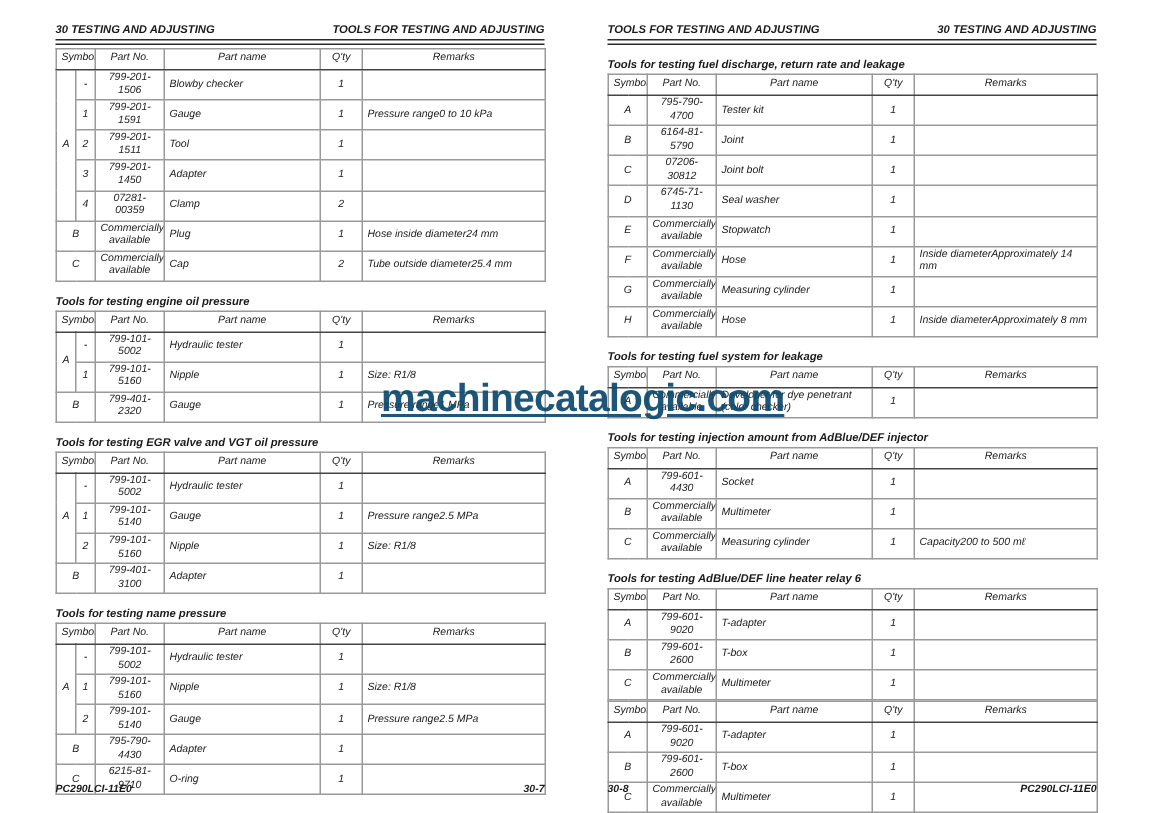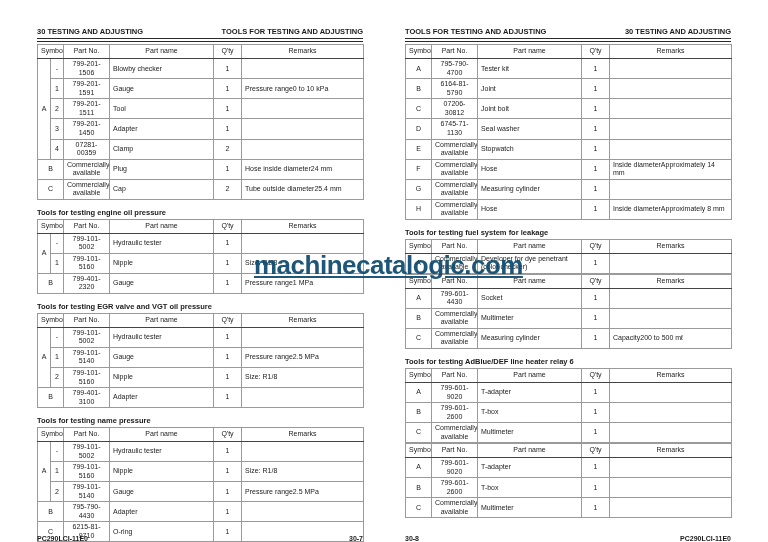"30 TESTING AND ADJUSTING" .page { font-style: none -> italic; top: 28px -> 16px }
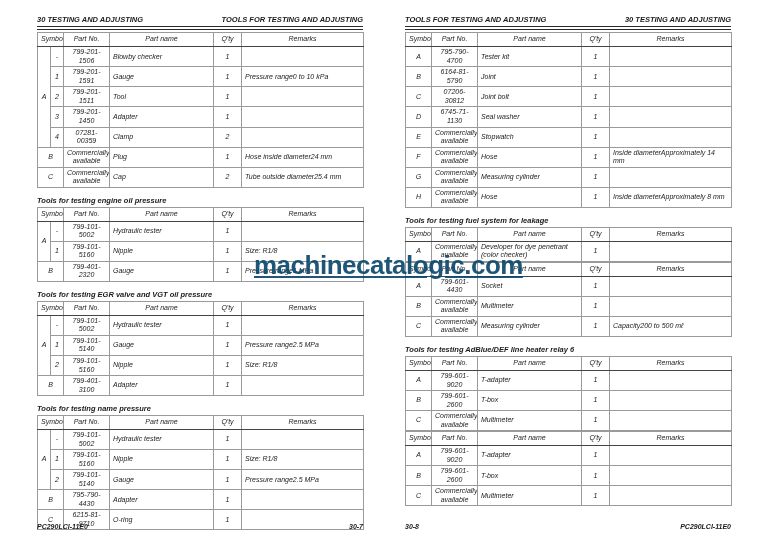"Tools for testing fuel discharge," div.tbl-title { html: none -> <div>Tools for testing fuel discharge, return rate and leakage</div> }
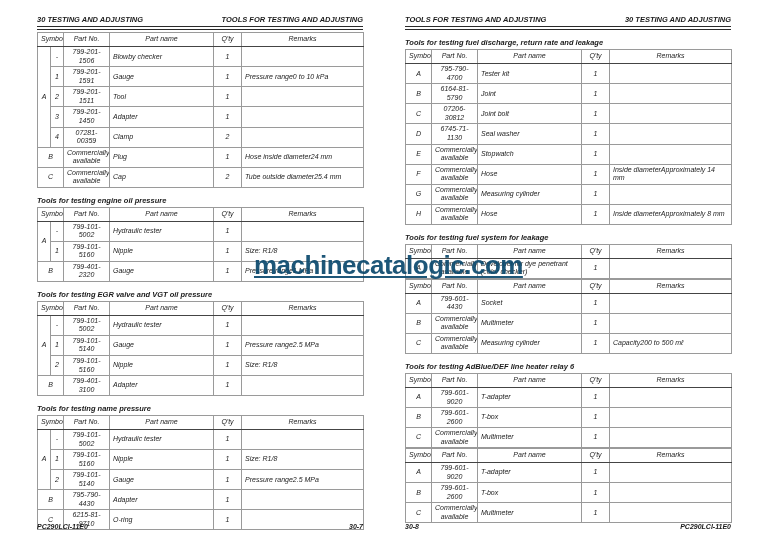"Tools for testing injection amount" div.tbl-title { html: none -> <div>Tools for testing injection amount from AdBlue/DEF injector</div> }
